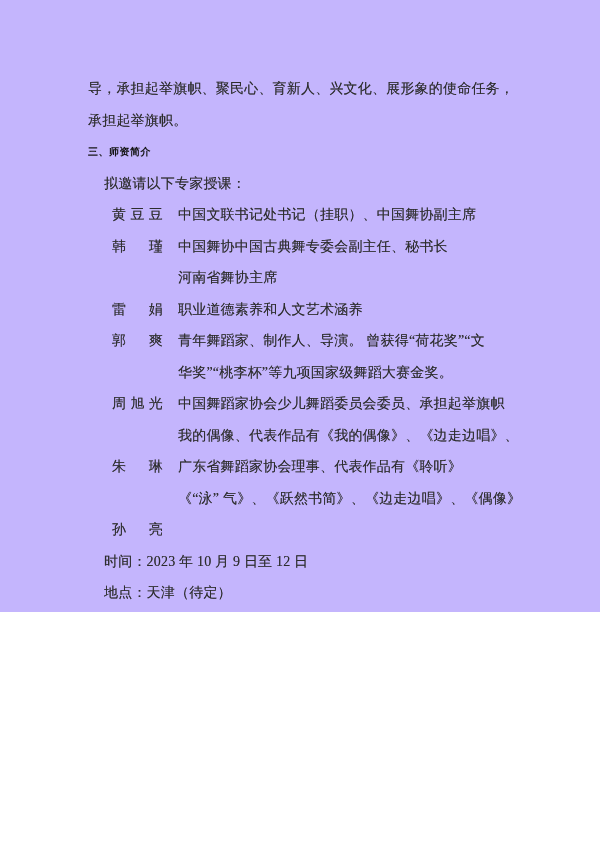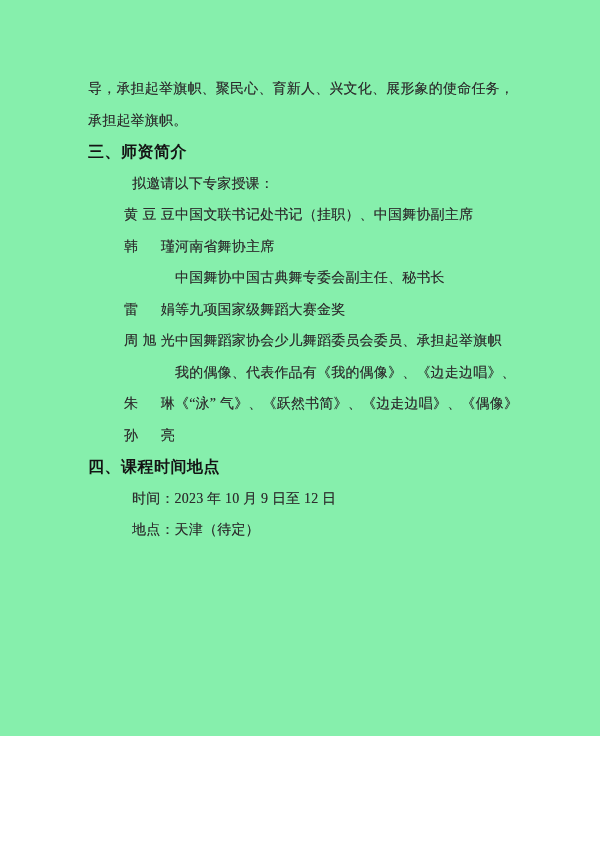"导，承担起举旗帜、聚民心、育新人、兴文化、展形象的使命任务，" .page { background: #86efac -> #c4b5fd; height: 736px -> 612px }
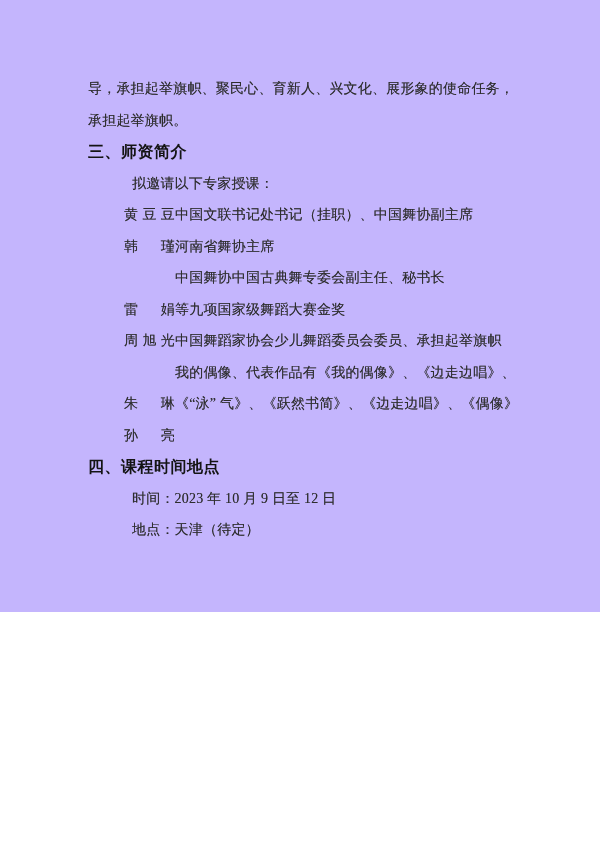"三、师资简介" .heading { font-size: 16px -> 10px }
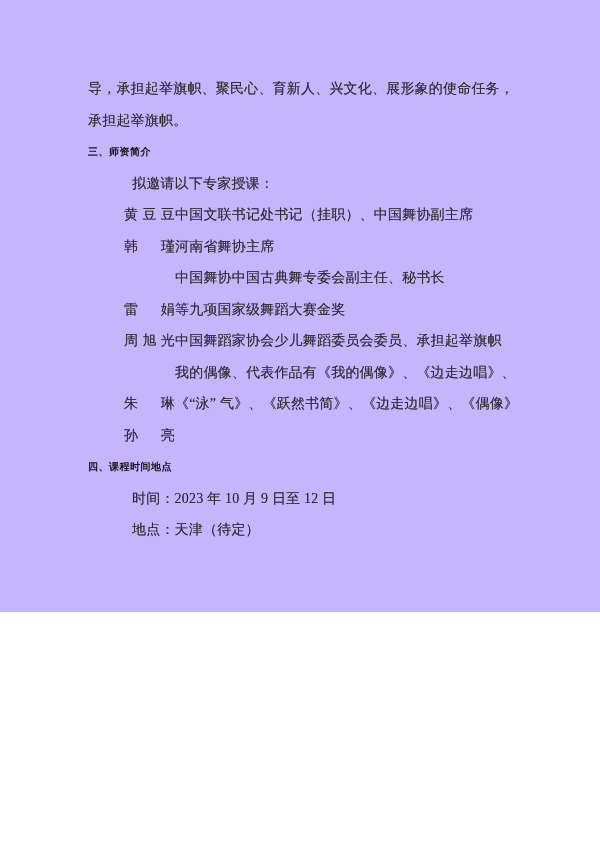"拟邀请以下专家授课：" .indent { margin-left: 44px -> 16px }
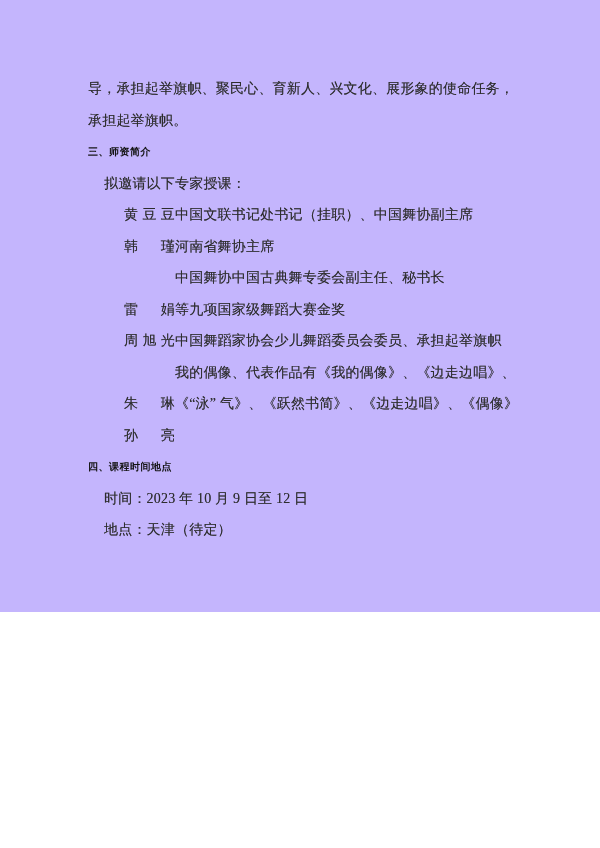"黄豆豆" .expert-name { margin-left: 36px -> 24px }
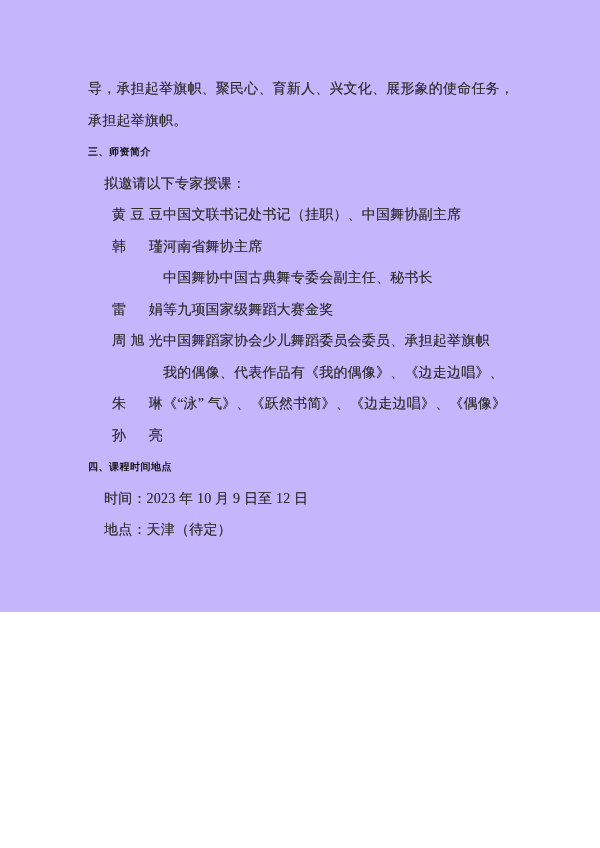"中国文联书记处书记（挂职）、中国舞协副主席" .expert-lines { margin-left: none -> 15px }
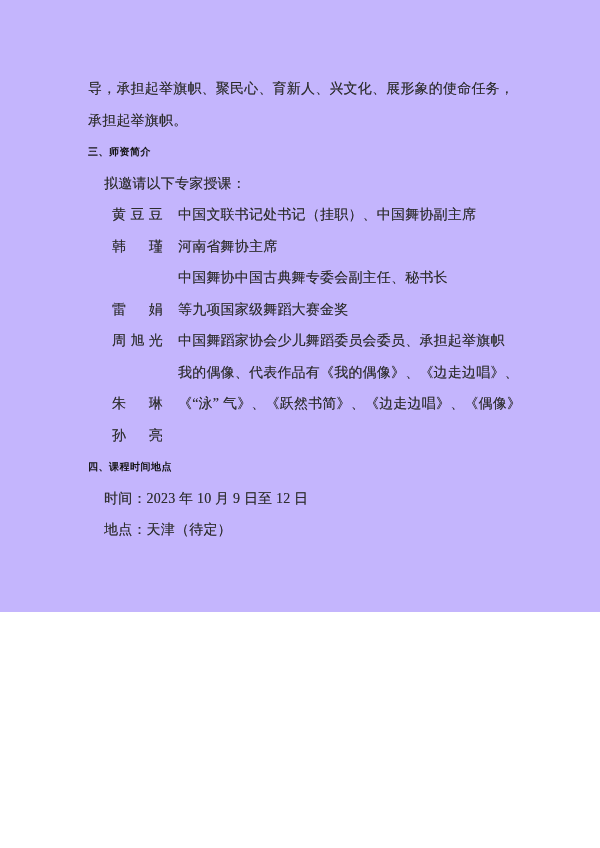"河南省舞协主席" div.line { order: before "中国舞协中国古典舞专委会副主任、秘书长" -> after "中国舞协中国古典舞专委会副主任、秘书长" }
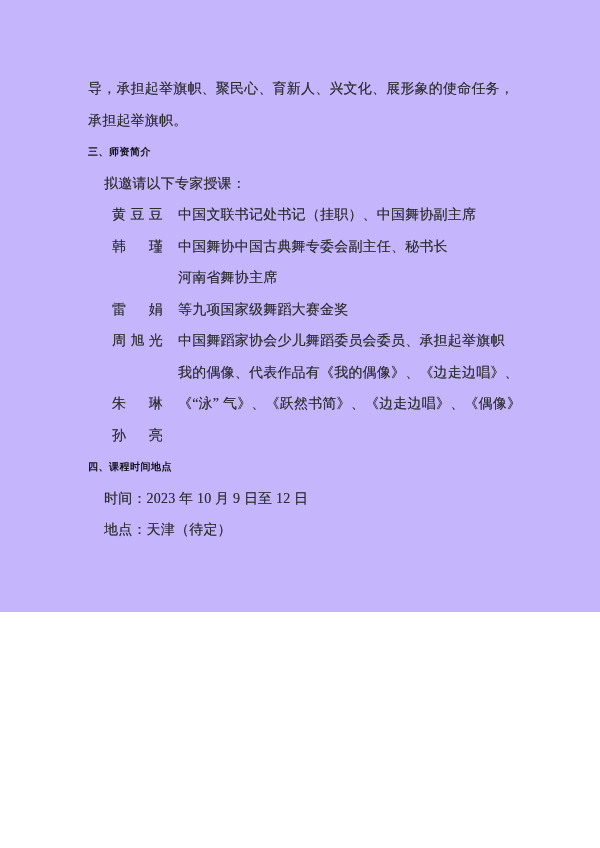"等九项国家级舞蹈大赛金奖" div.line { text: 等九项国家级舞蹈大赛金奖 -> 职业道德素养和人文艺术涵养 }
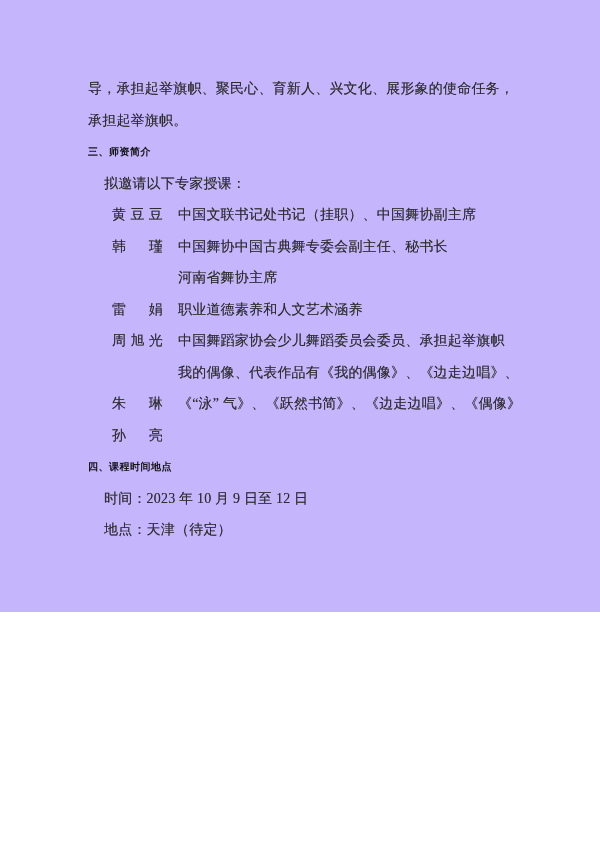"郭 爽" div.expert { html: none -> <div> <div>郭 爽</div> <div> <div>青年舞蹈家、制作人、导演。 曾获得“荷花奖”“文</div> <div>华奖”“桃李杯”等九项国家级舞蹈大赛金奖。</div> </div> </div> }
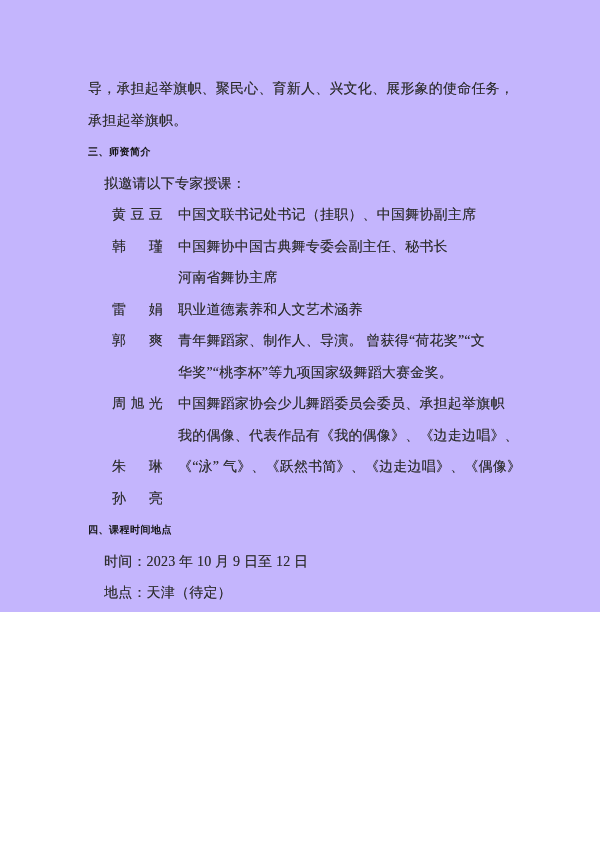"广东省舞蹈家协会理事、代表作品有《聆听》" div.line { html: none -> <div>广东省舞蹈家协会理事、代表作品有《聆听》</div> }
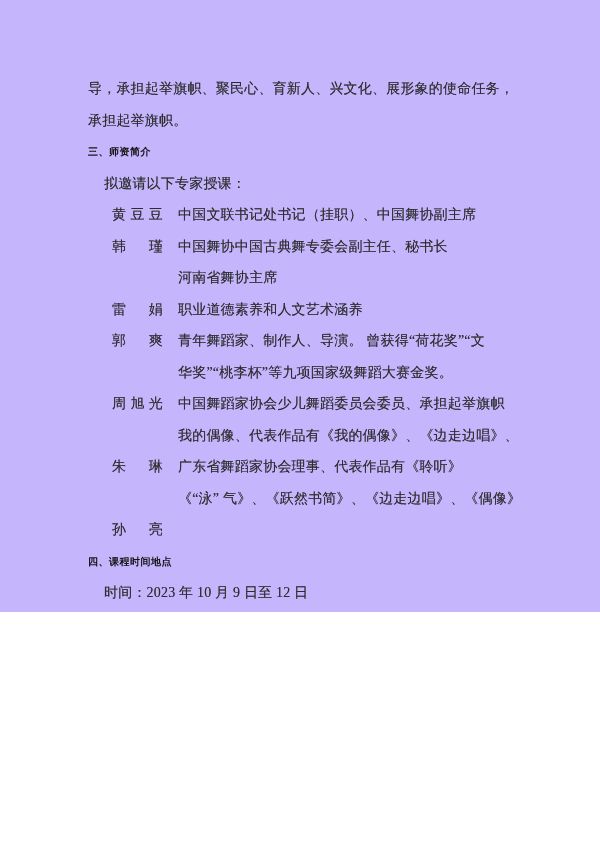"四、课程时间地点" h2.heading { html: <h2>四、课程时间地点</h2> -> none }
